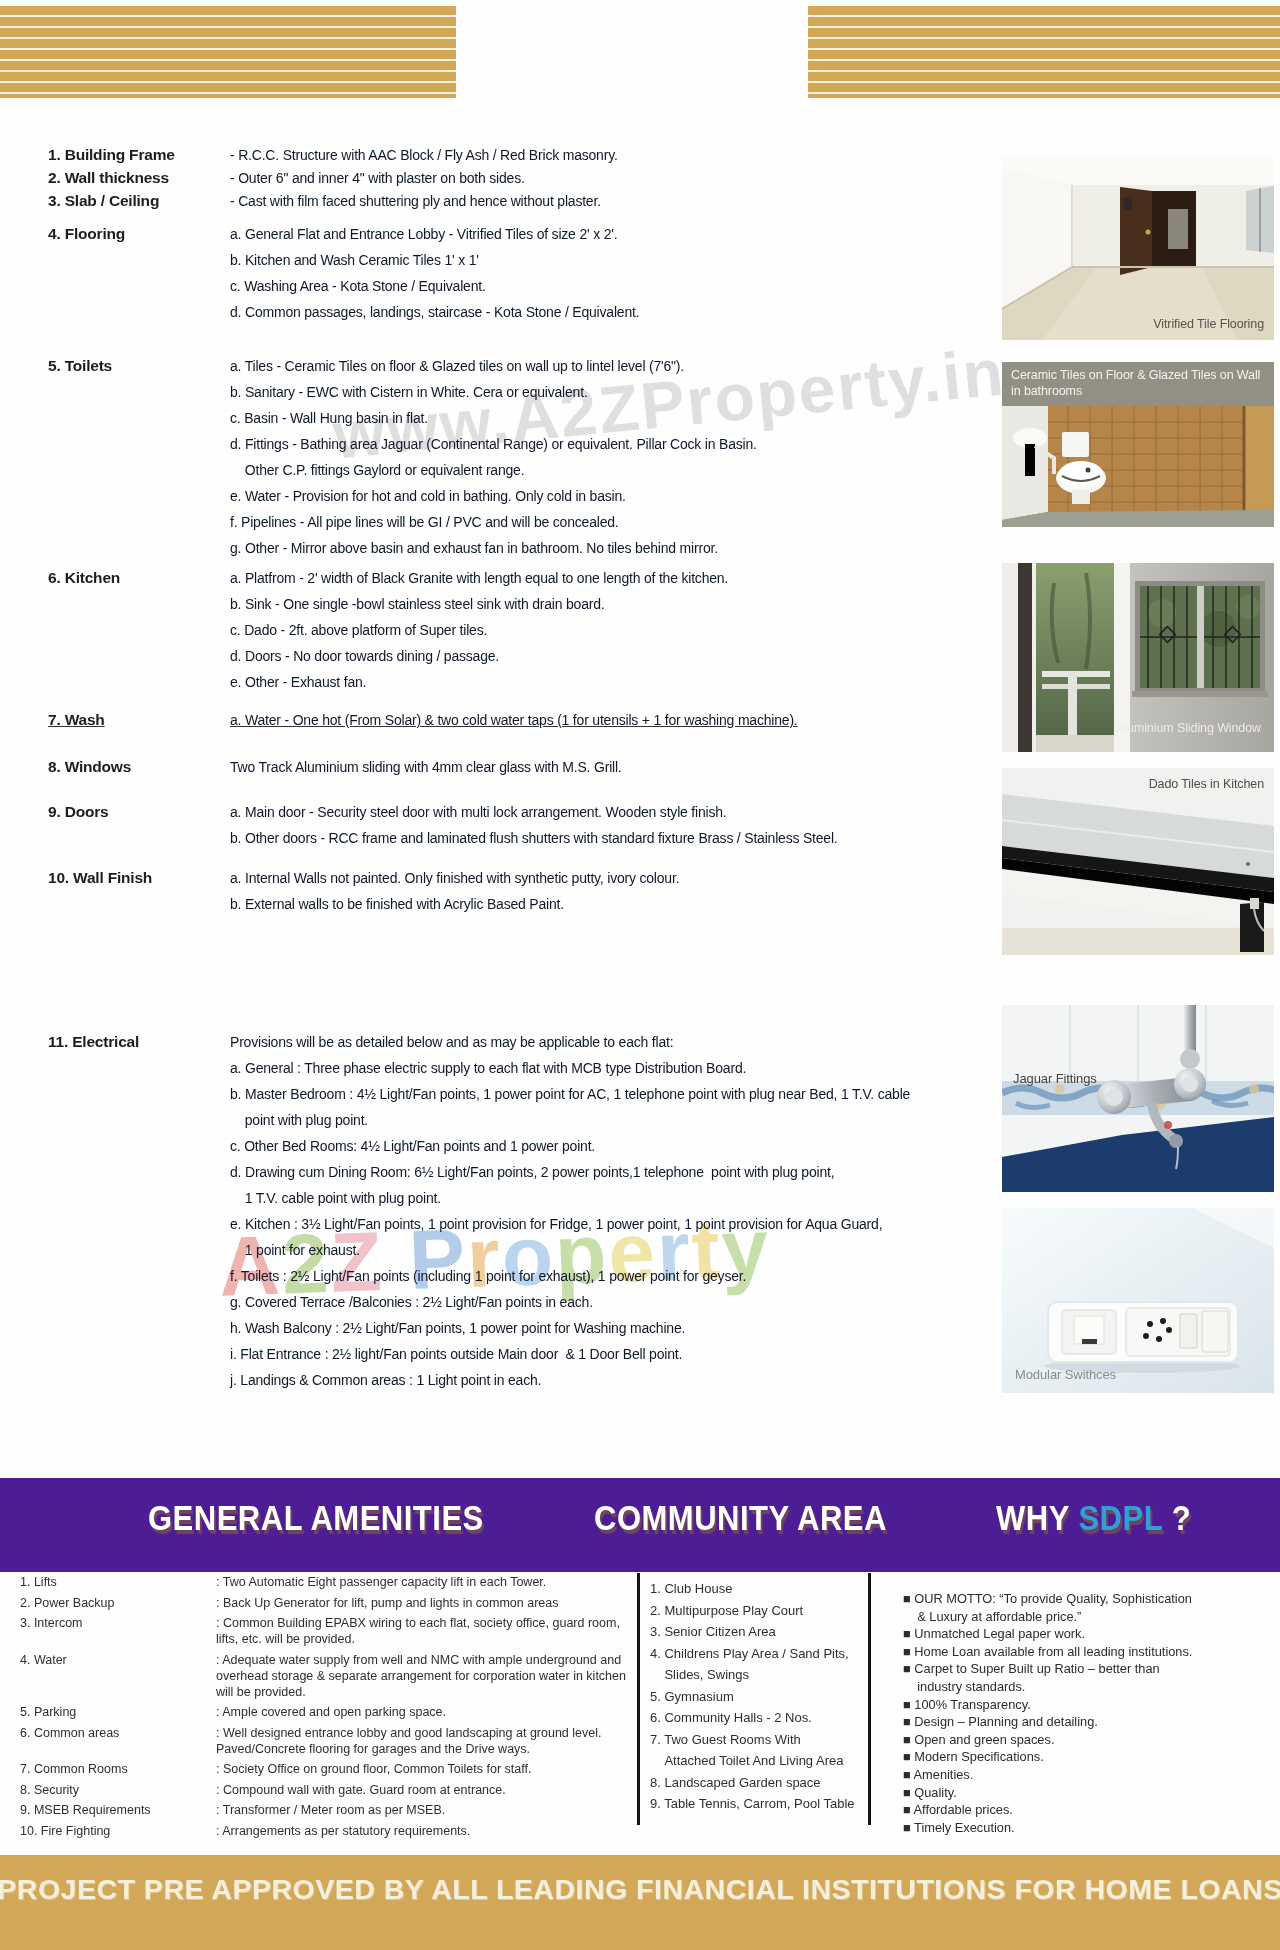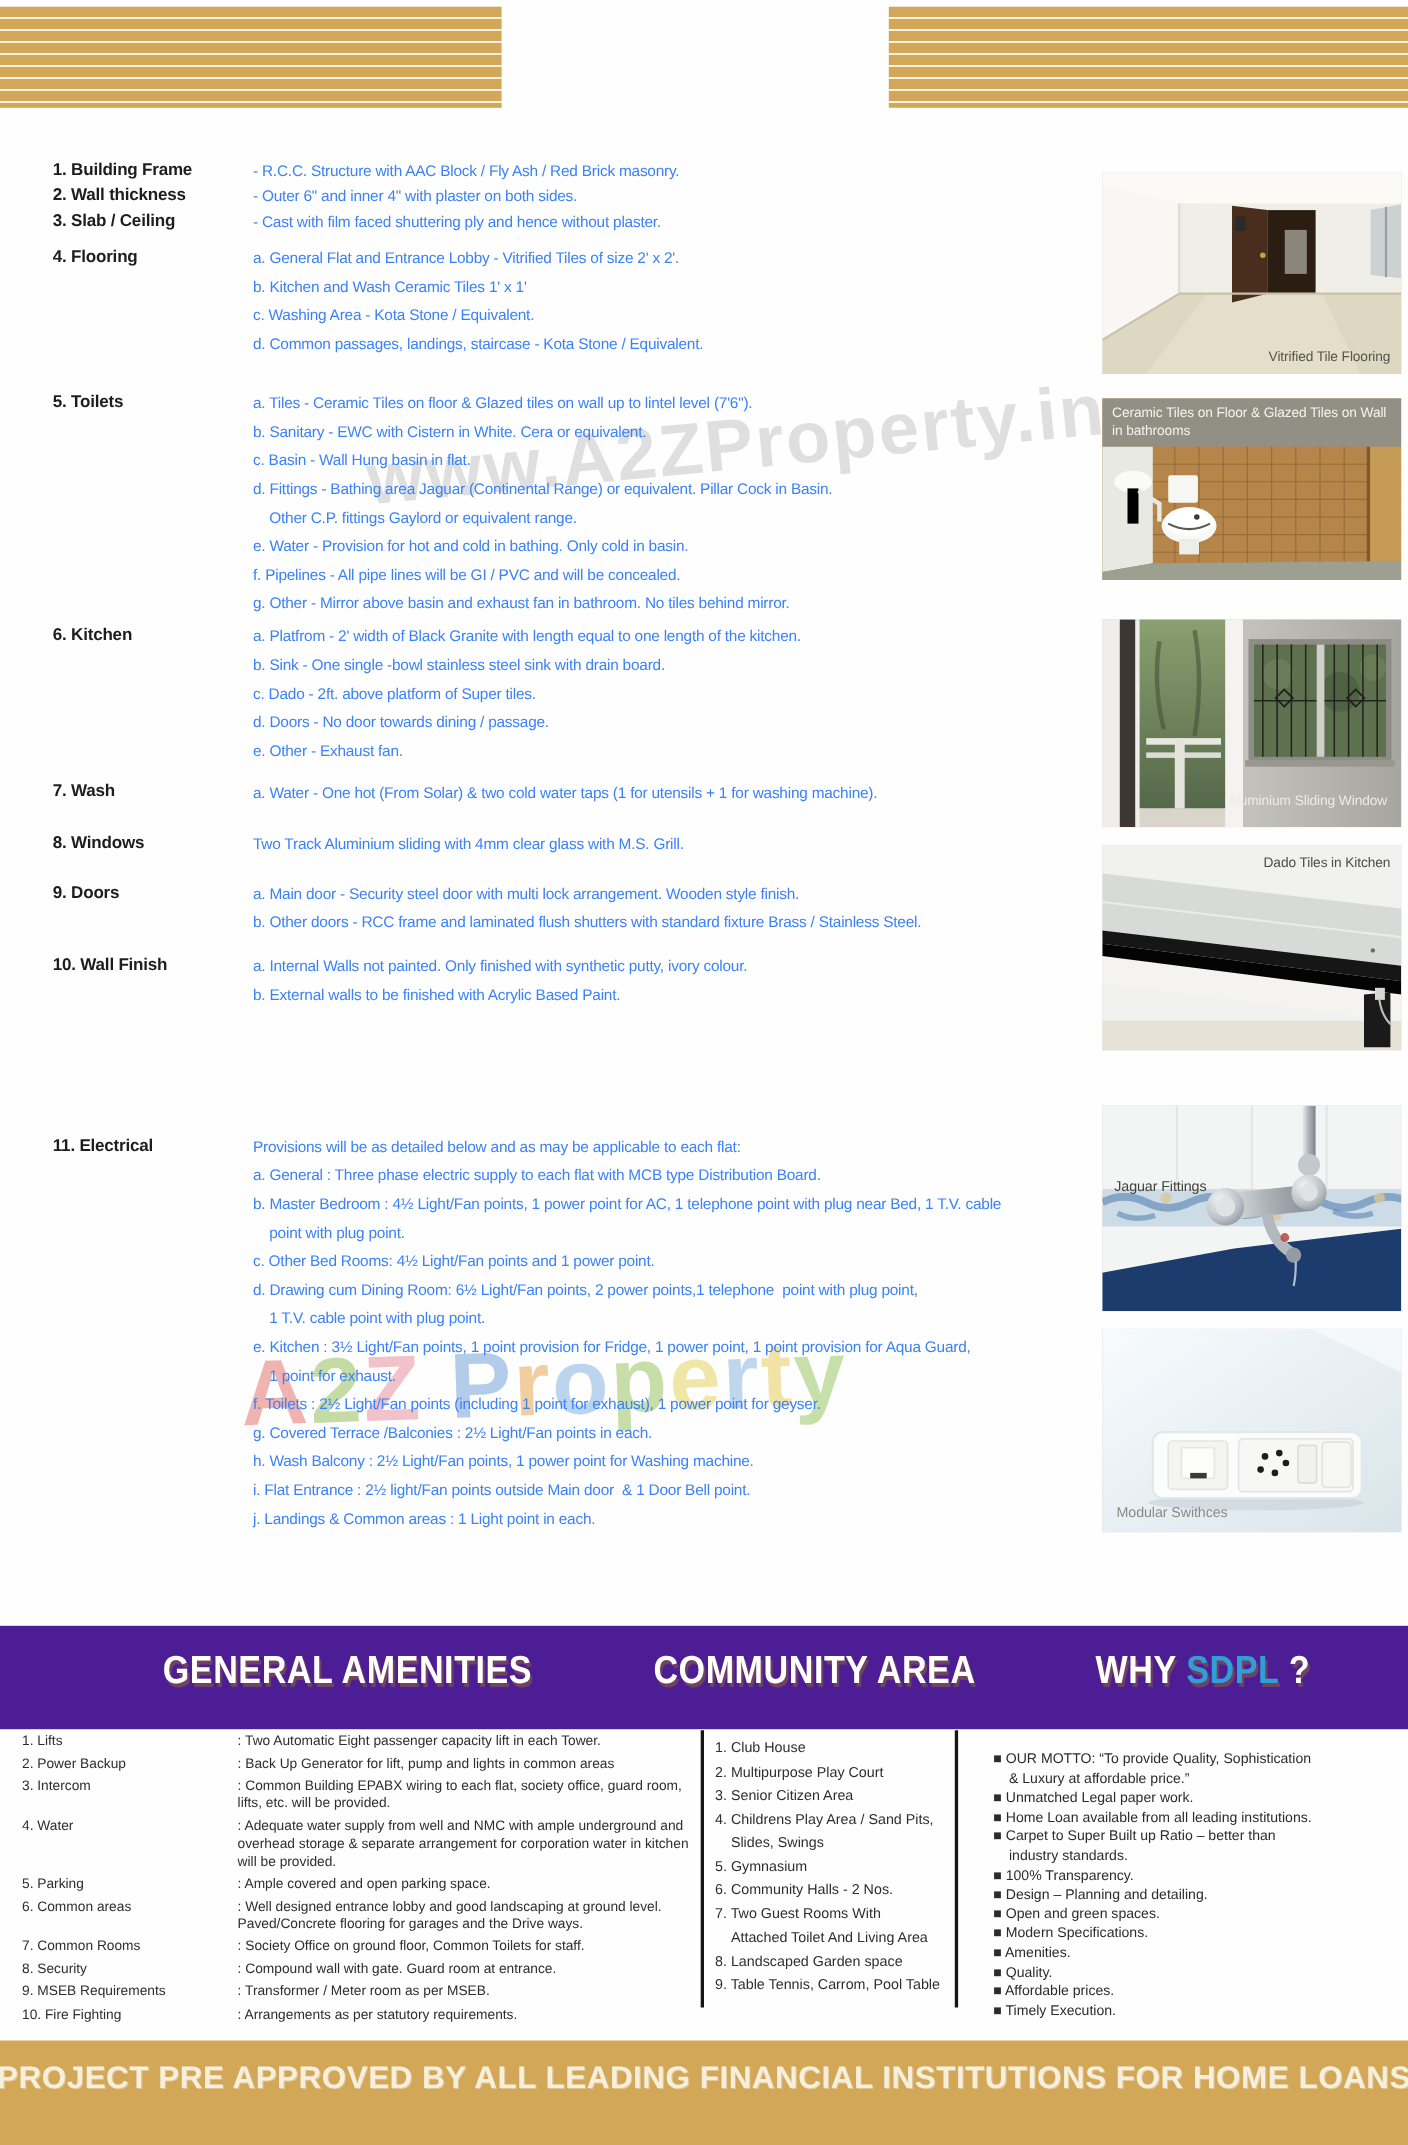"- R.C.C. Structure with AAC" .spec-line { color: #3b82f6 -> #0f172a }
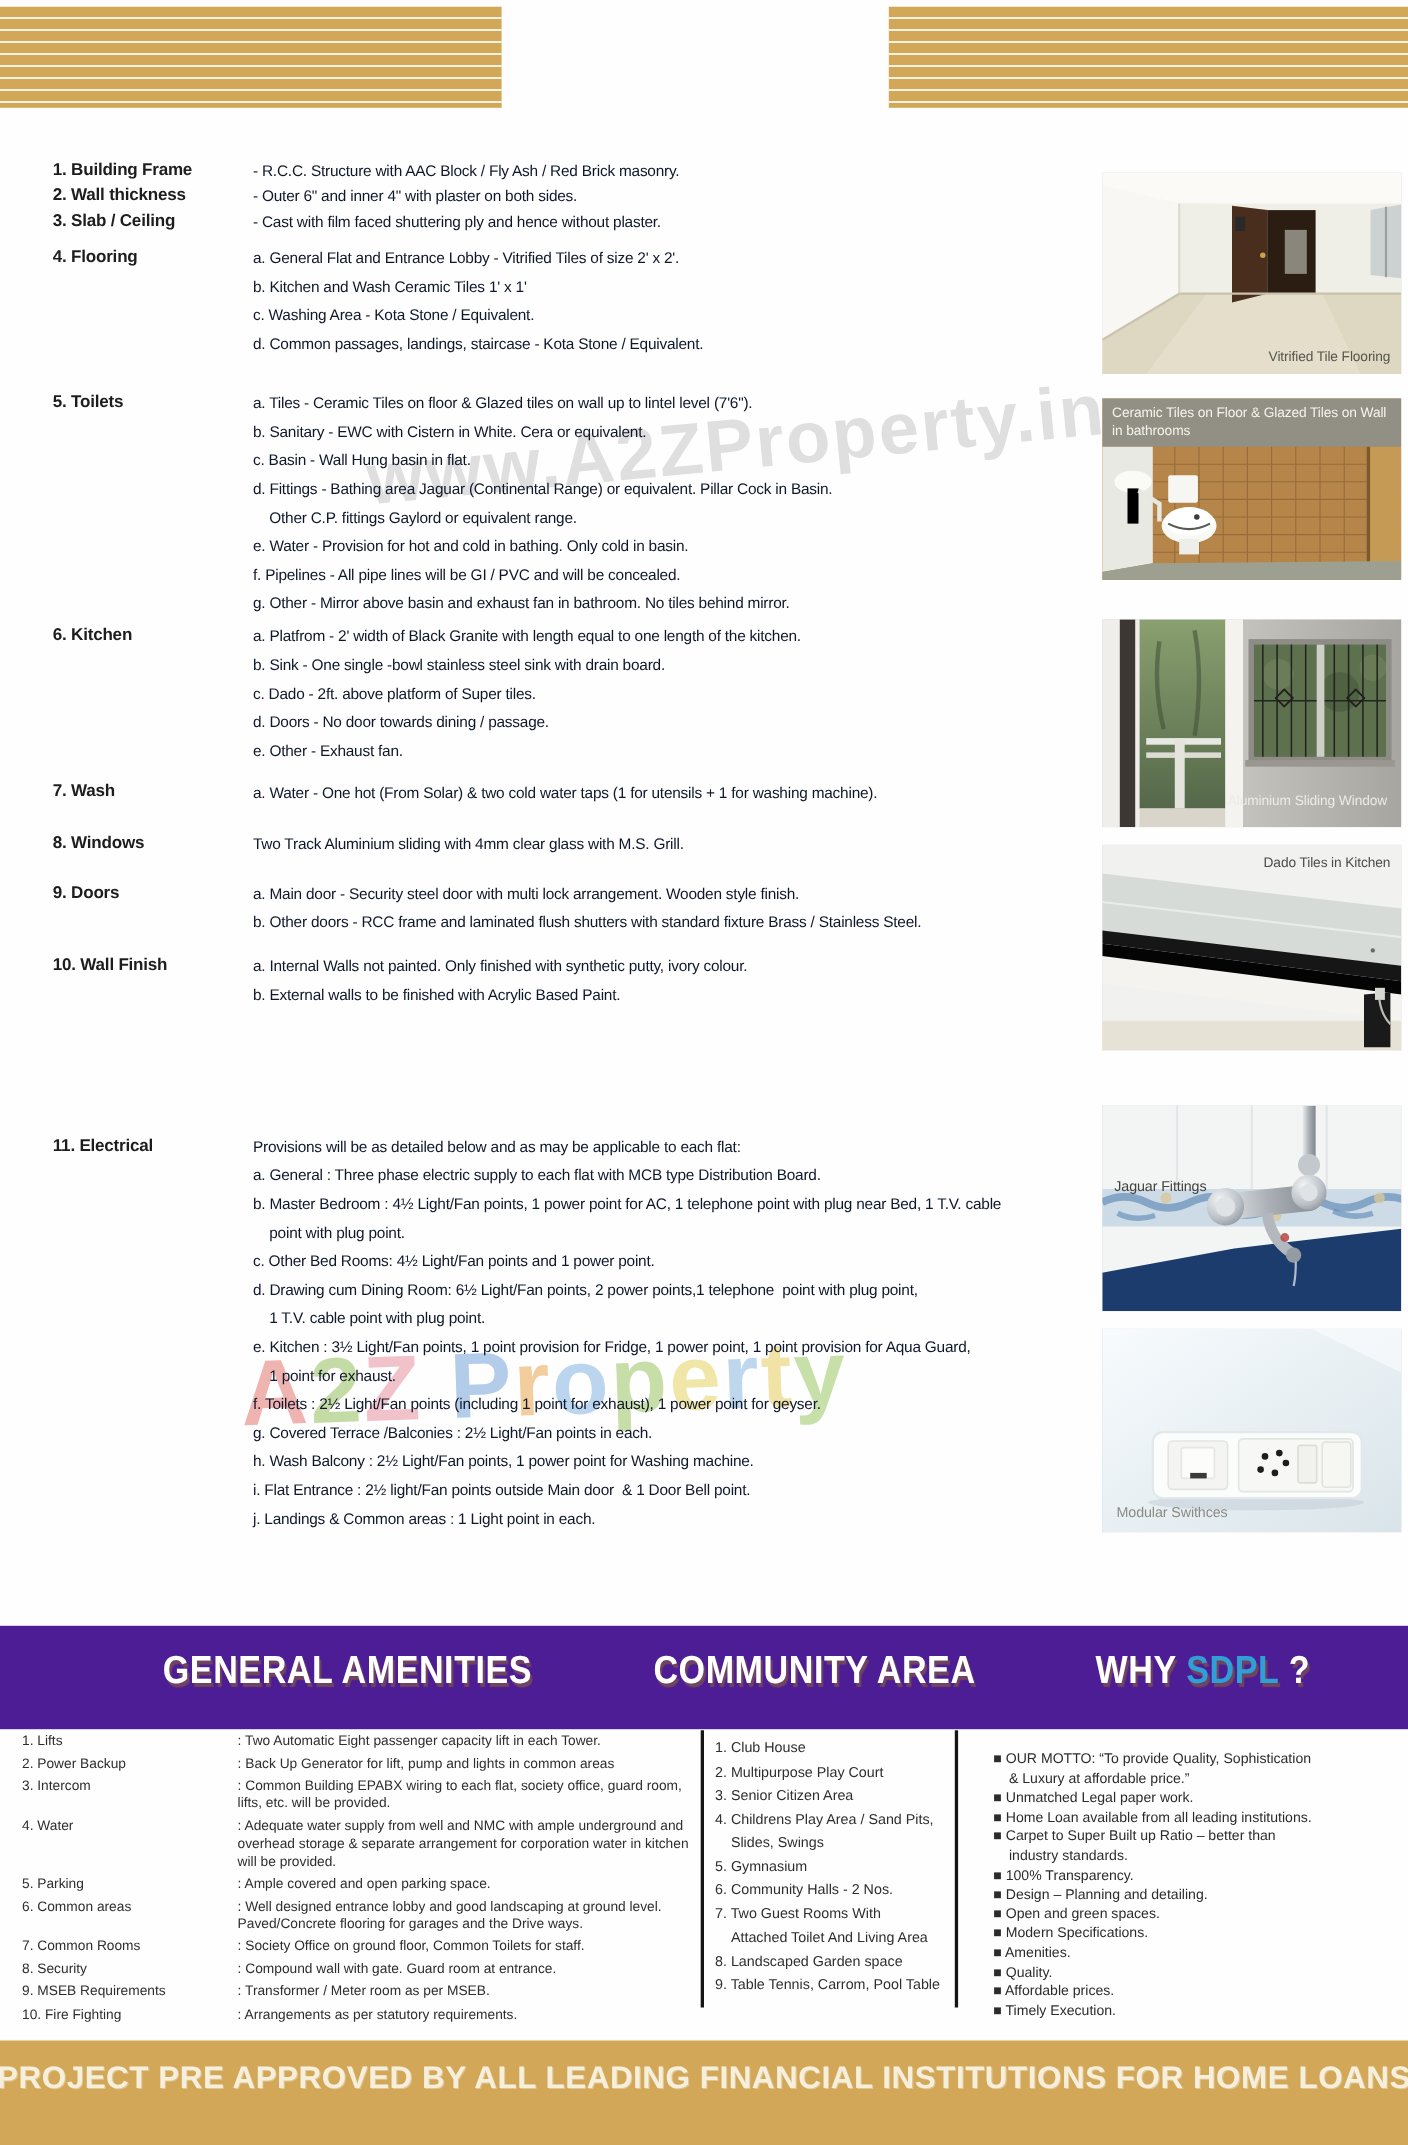"7. Wash" .spec-col div.spec-section:nth-of-type(7) { text-decoration: none -> underline }
